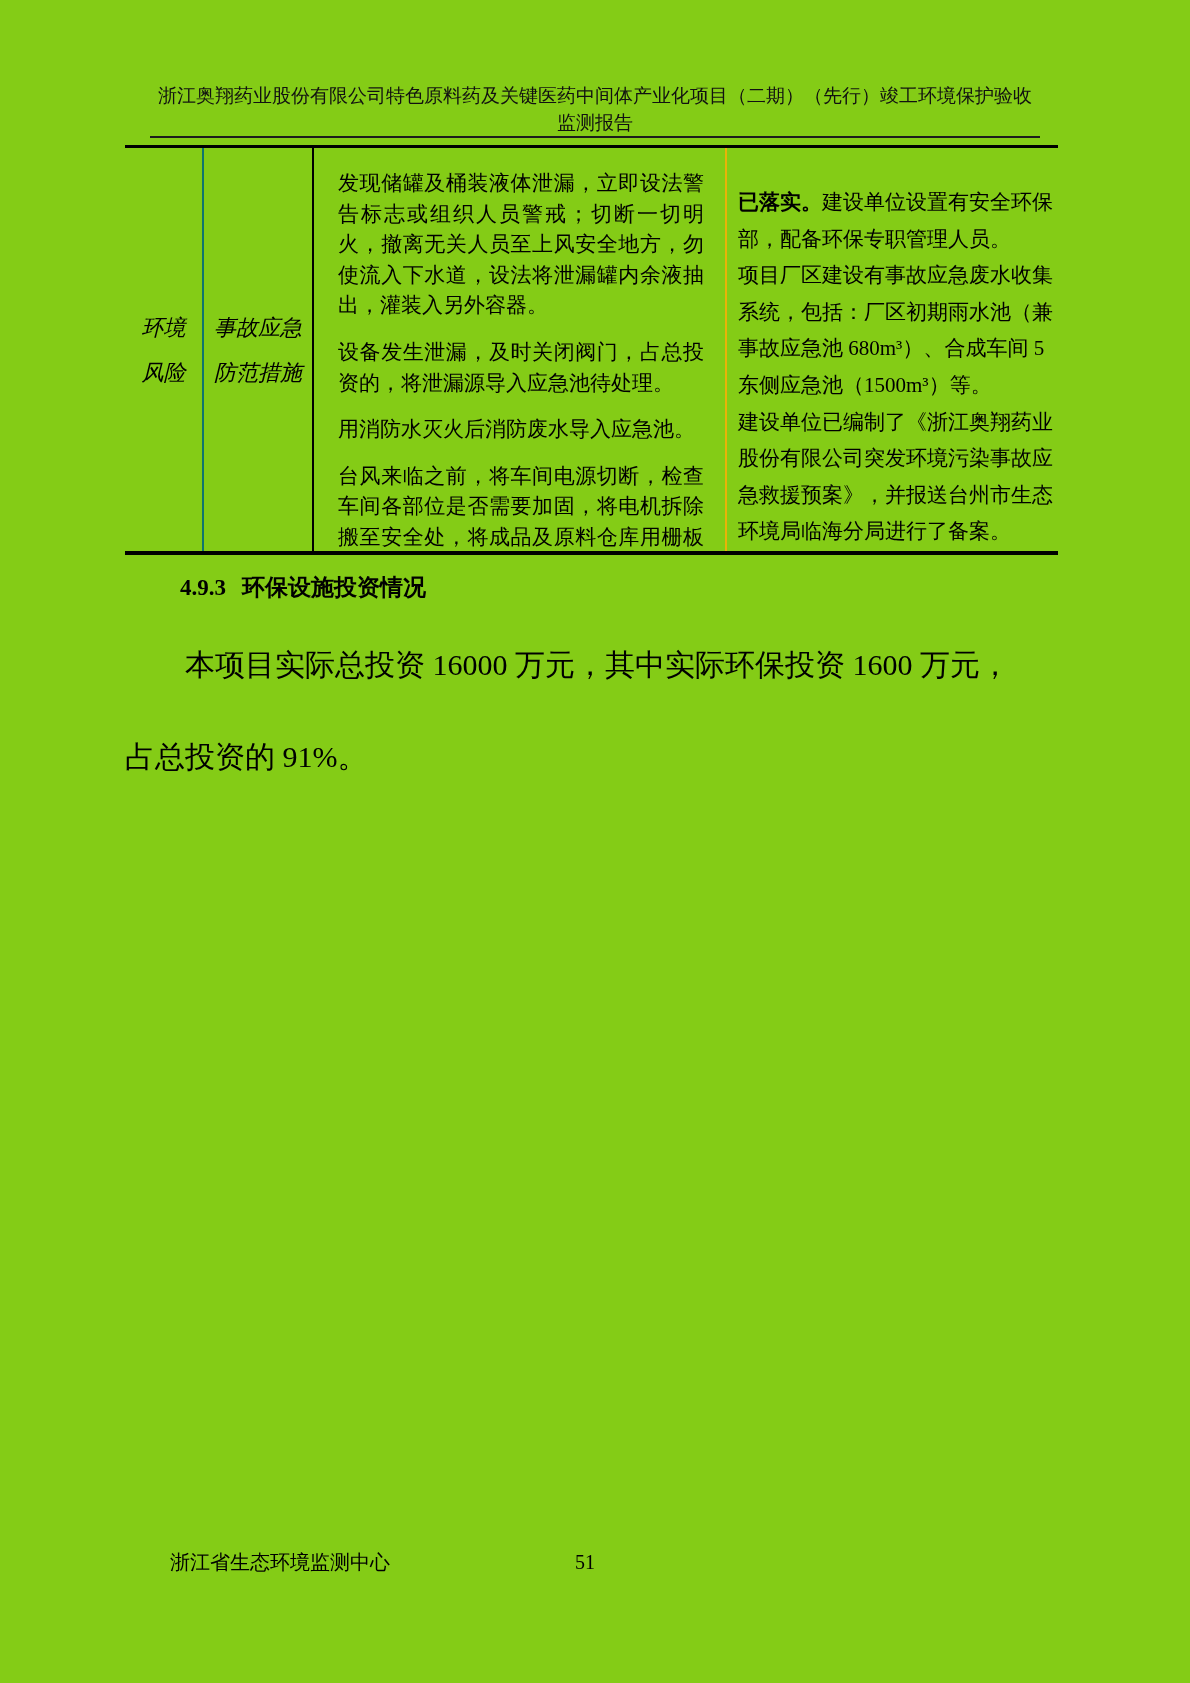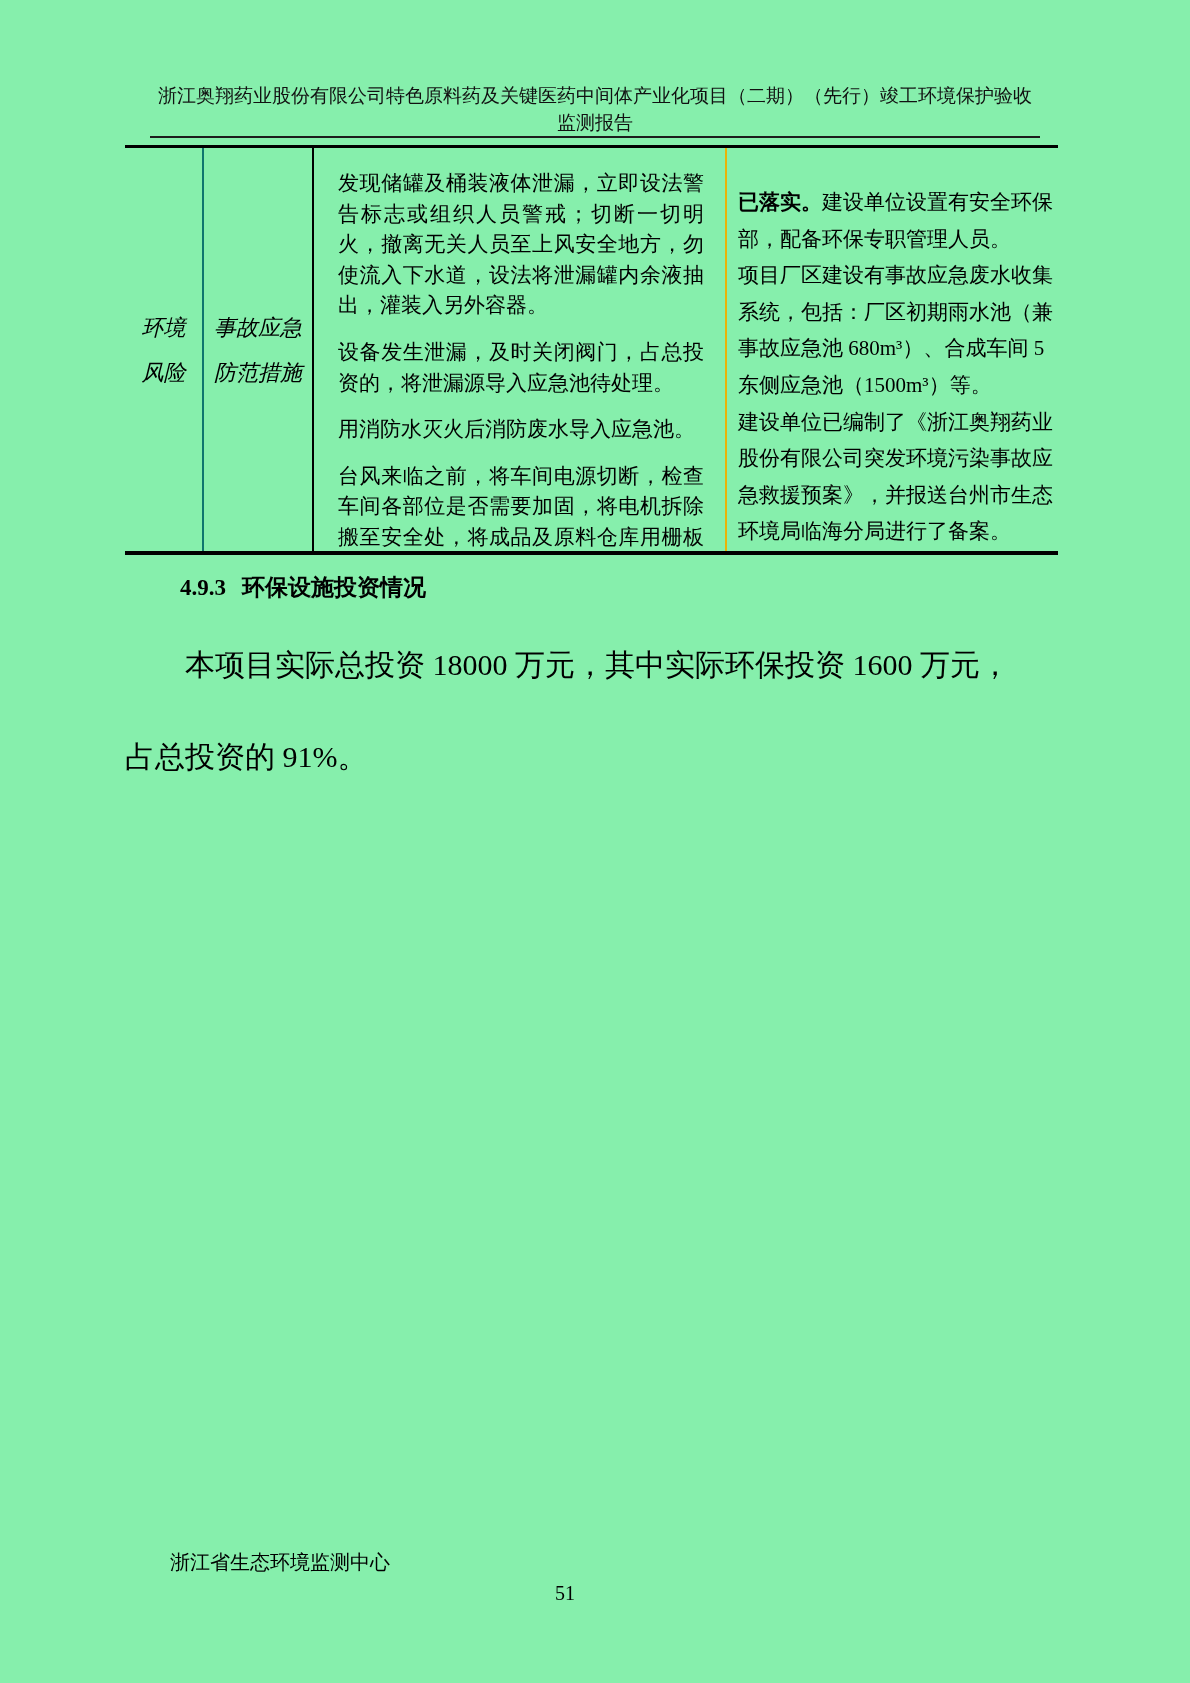"浙江奥翔药业股份有限公司特色原料药及关键医药中间体产业化项目（二期）（先行）竣工" .page { background: #86efac -> #84cc16 }
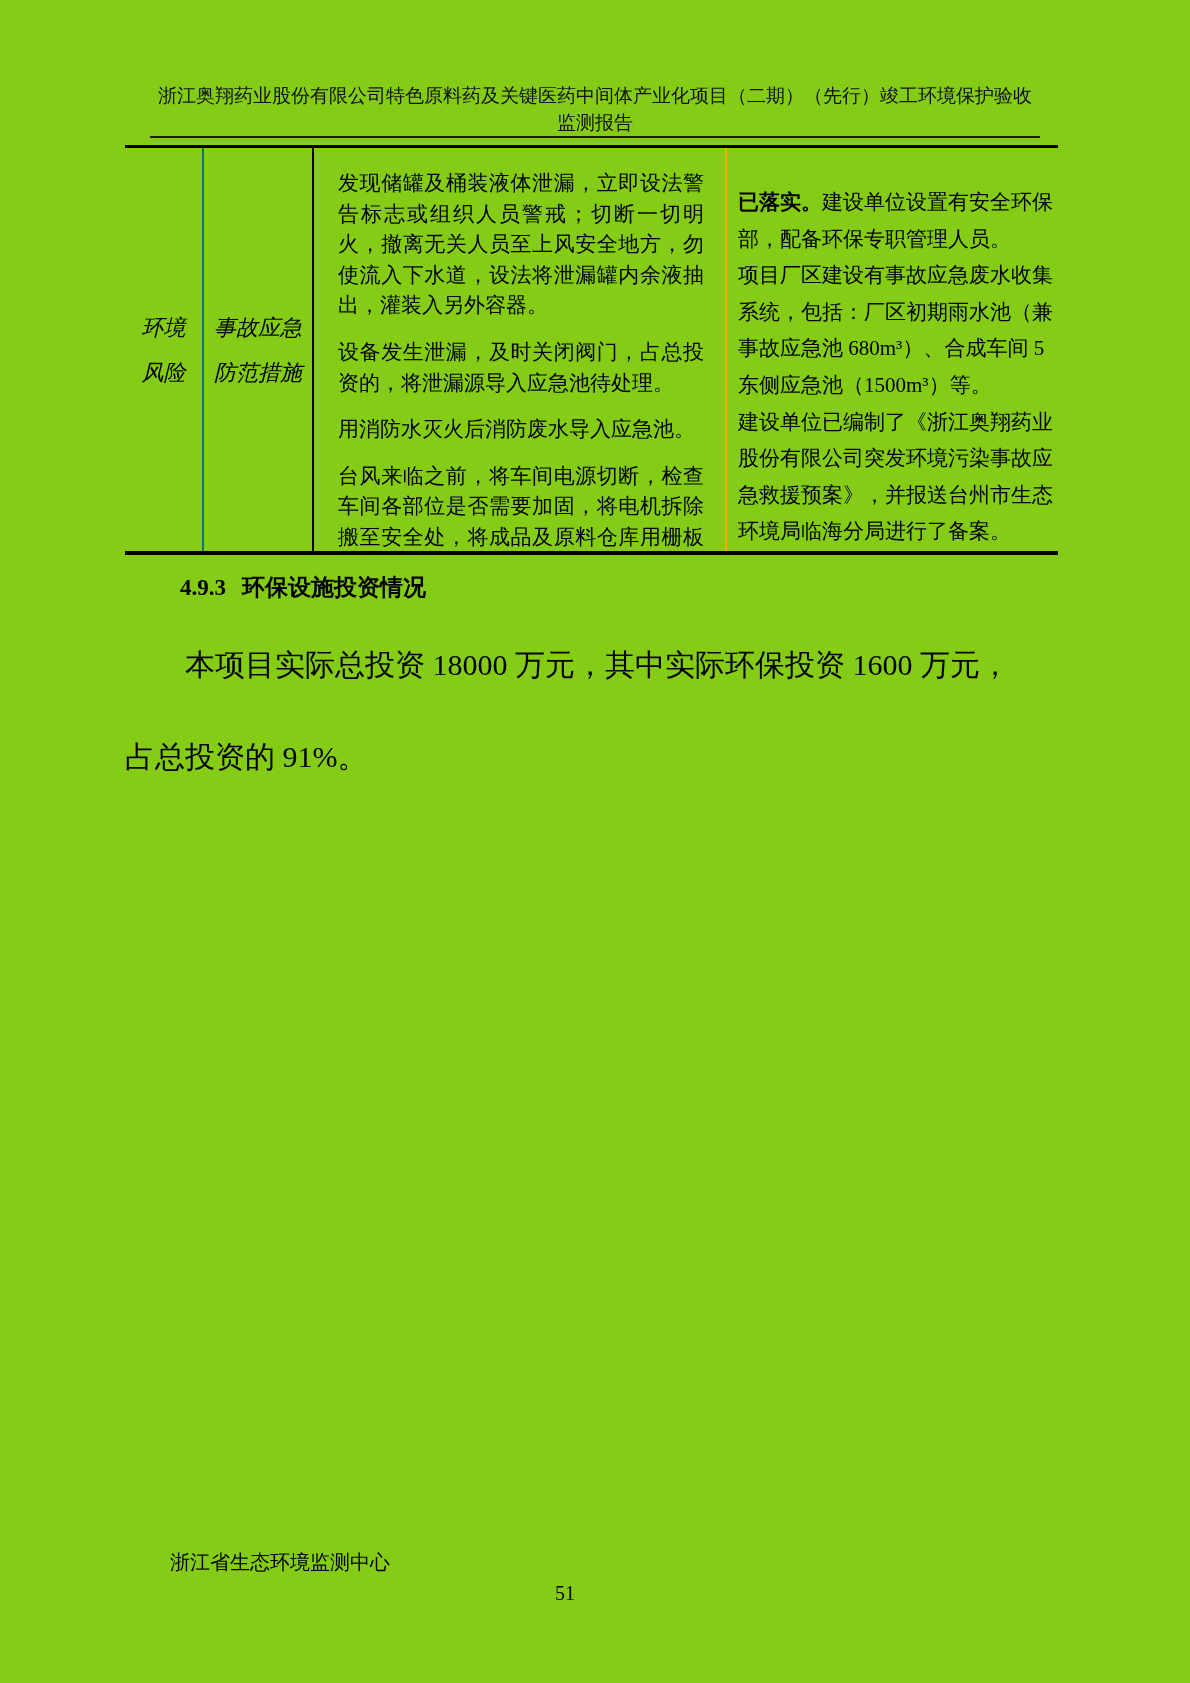"本项目实际总投资 18000 万元，其中实际环保投资 1600 万元，" span.body-line { text: 18000 -> 16000 }
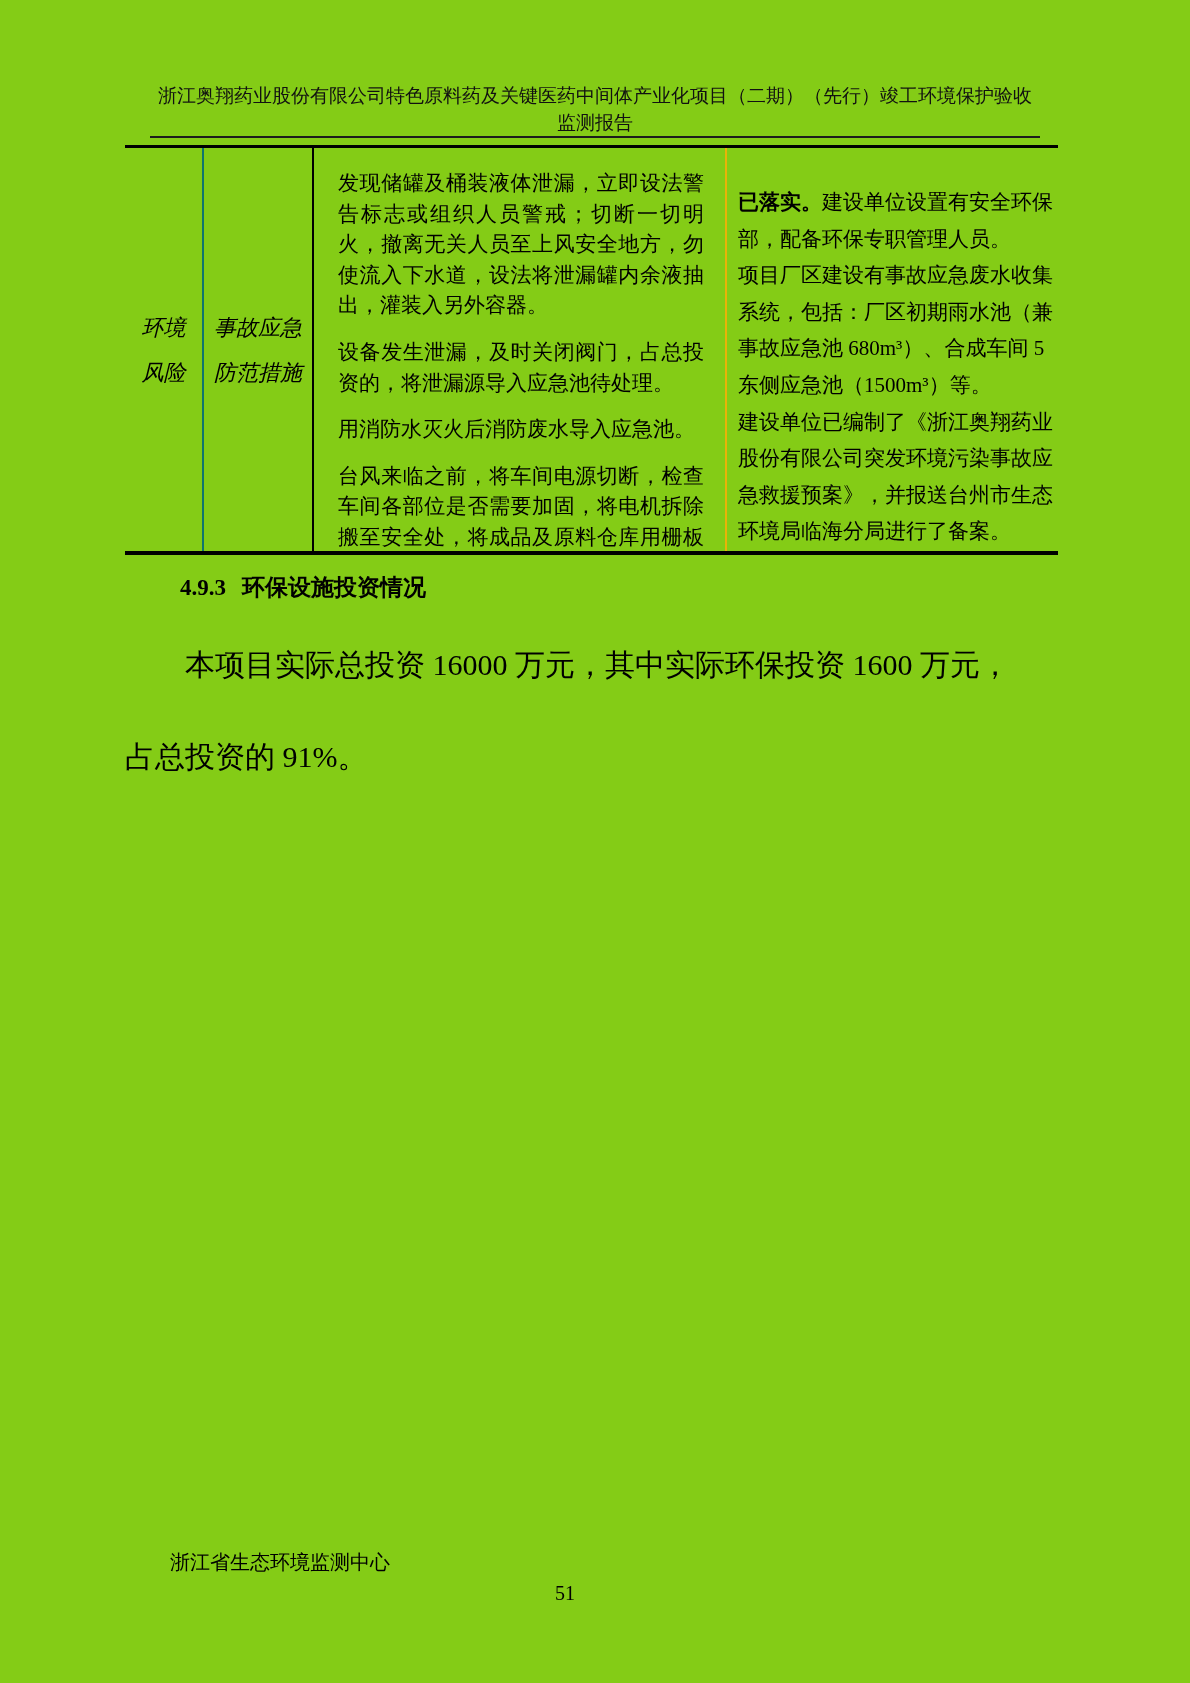"51" .footer-page { margin-top: 31px -> none; text-align: left -> center }
